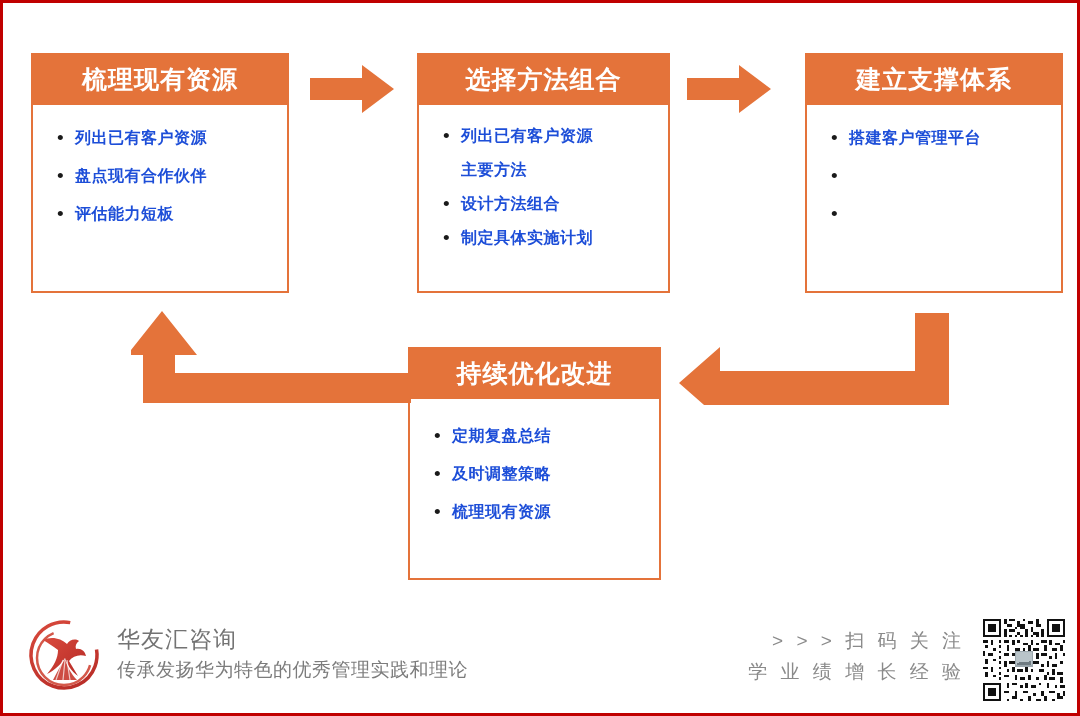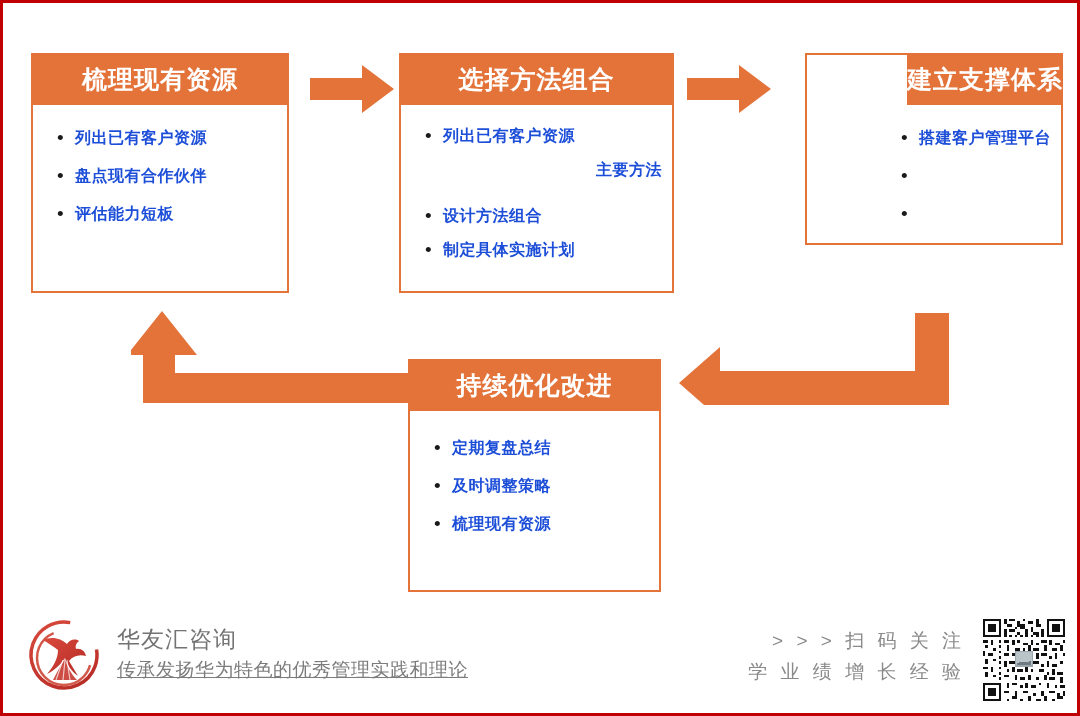"选择方法组合" div.box { left: 396px -> 414px; width: 275px -> 253px }
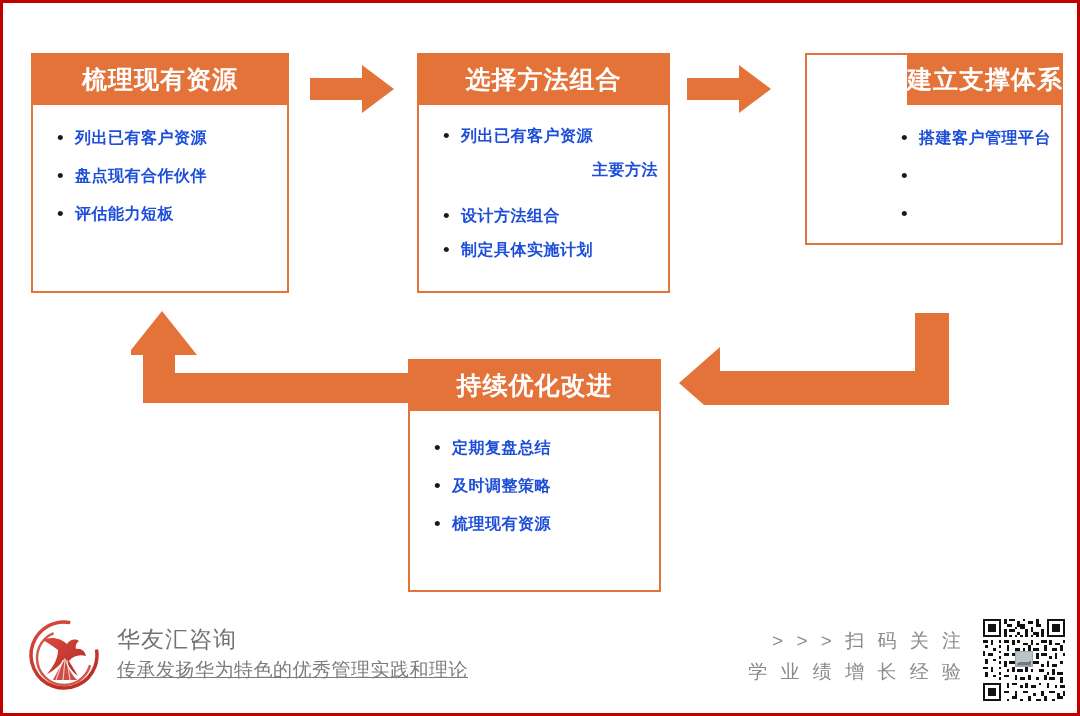"建立支撑体系" div.box { align-items: flex-end -> none; height: 192px -> 240px }
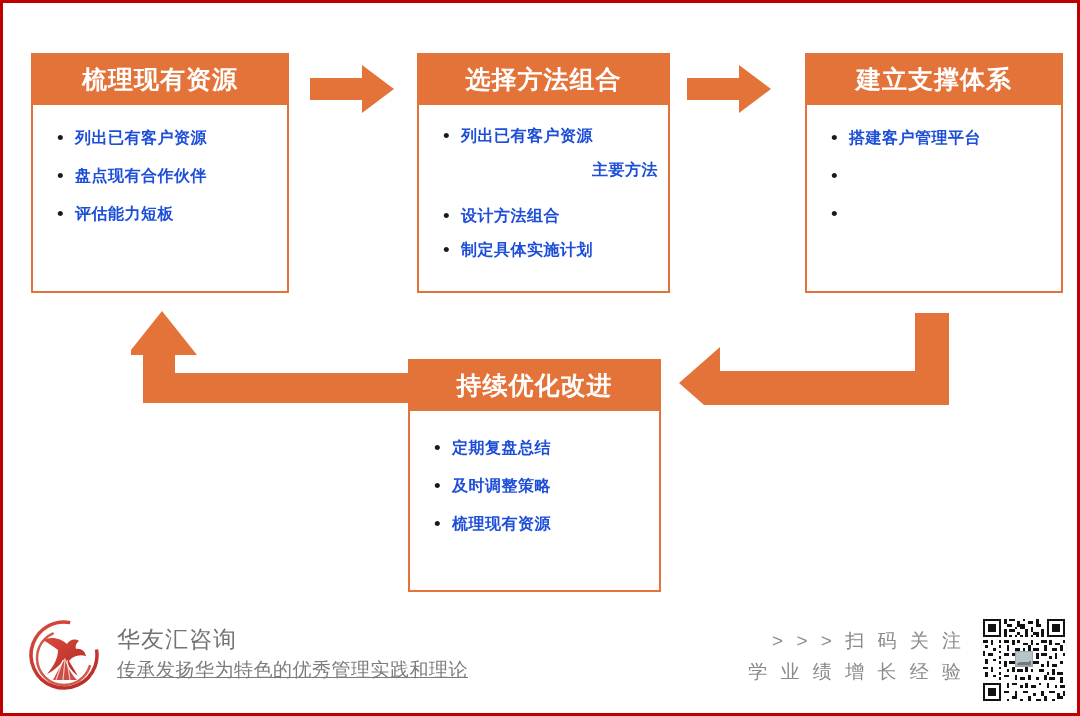"主要方法" div.bullet-row { justify-content: flex-end -> none; margin-bottom: 12px -> 0 }
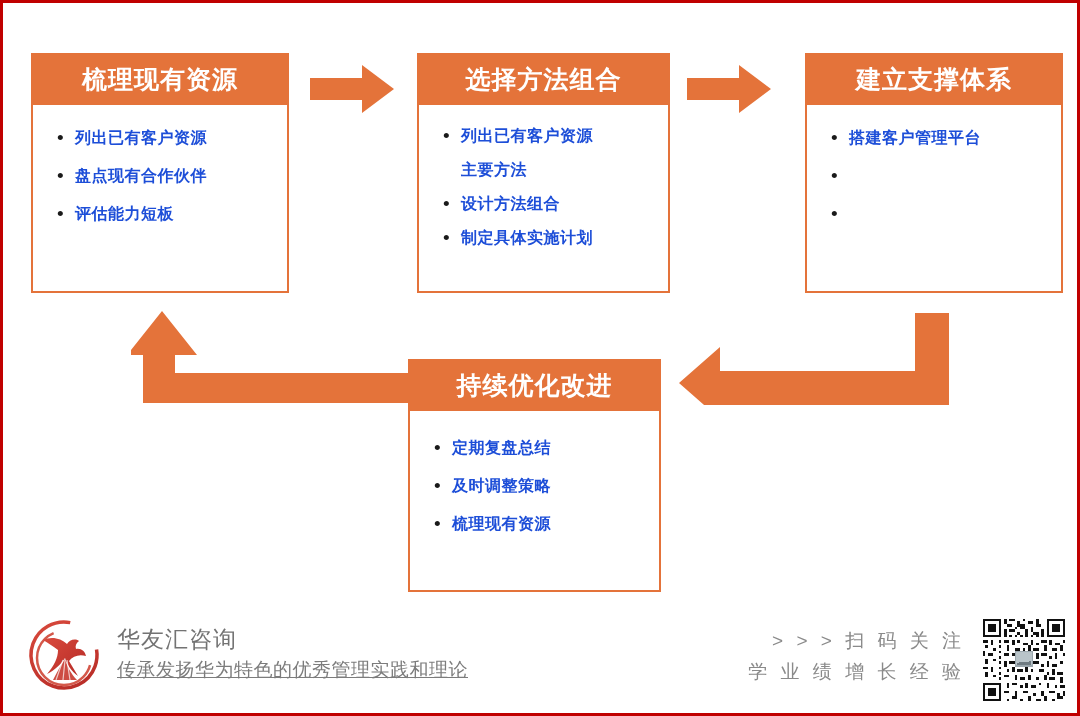"持续优化改进" div.box { top: 356px -> 344px }
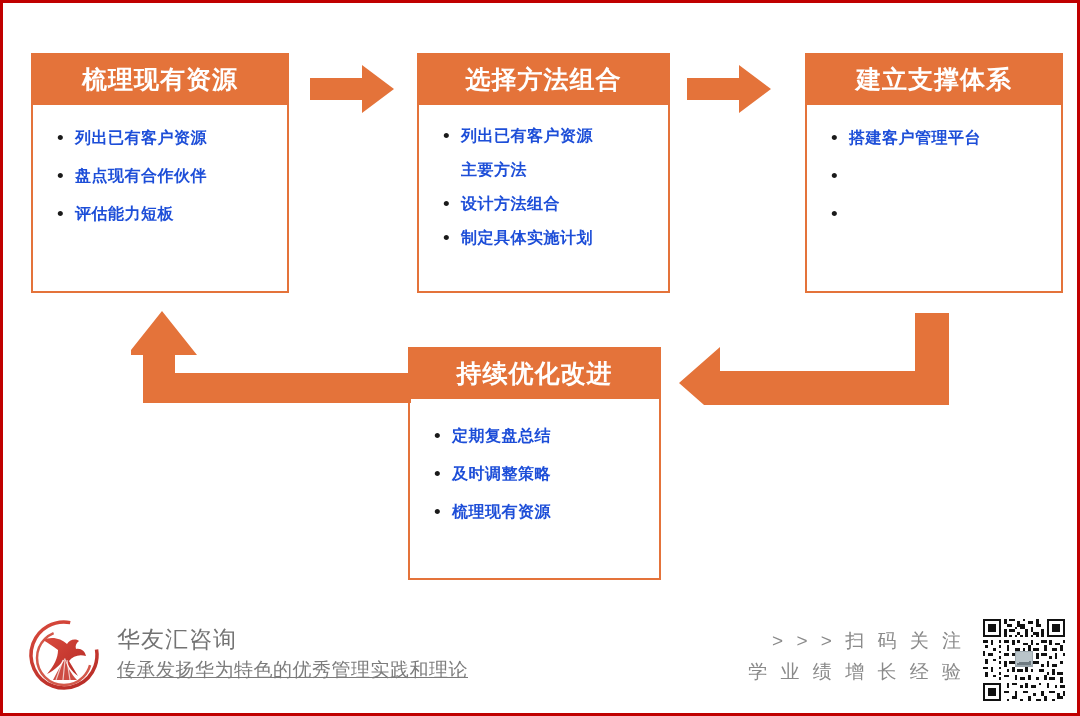"传承发扬华为特色的优秀管理实践和理论" .brand-tag { text-decoration: underline -> none }
